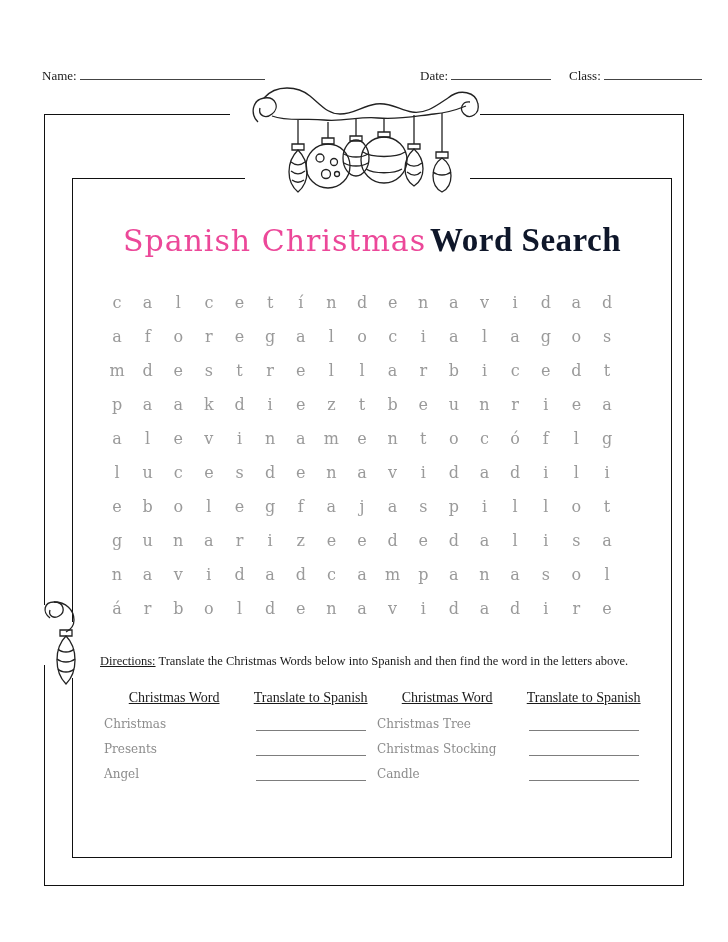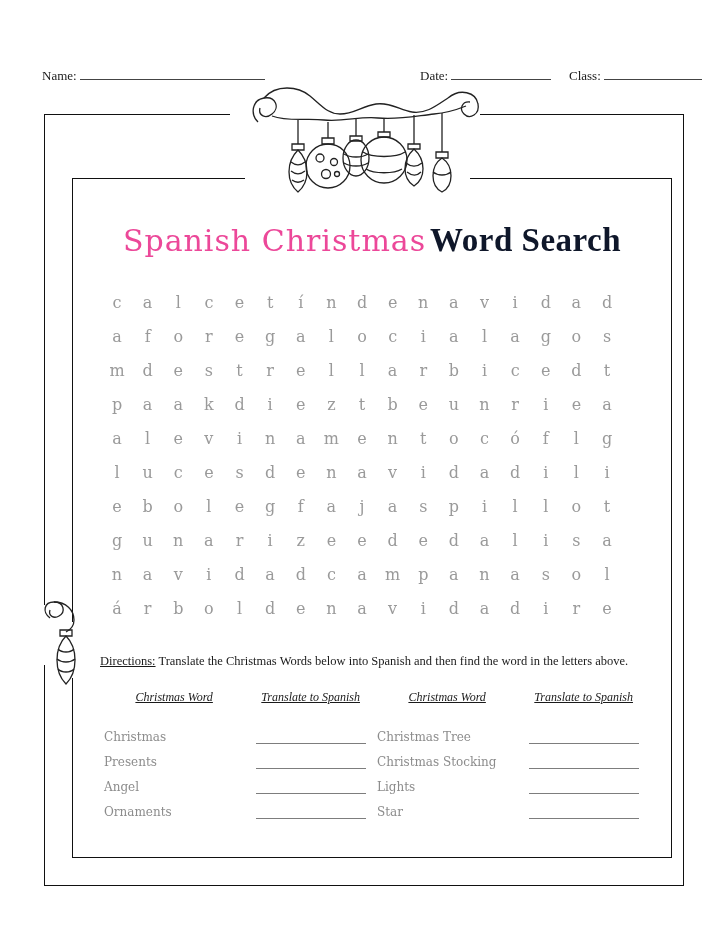"Christmas Word" .ans-head { font-size: 12px -> 14px; font-style: italic -> none; margin-bottom: 14px -> none }
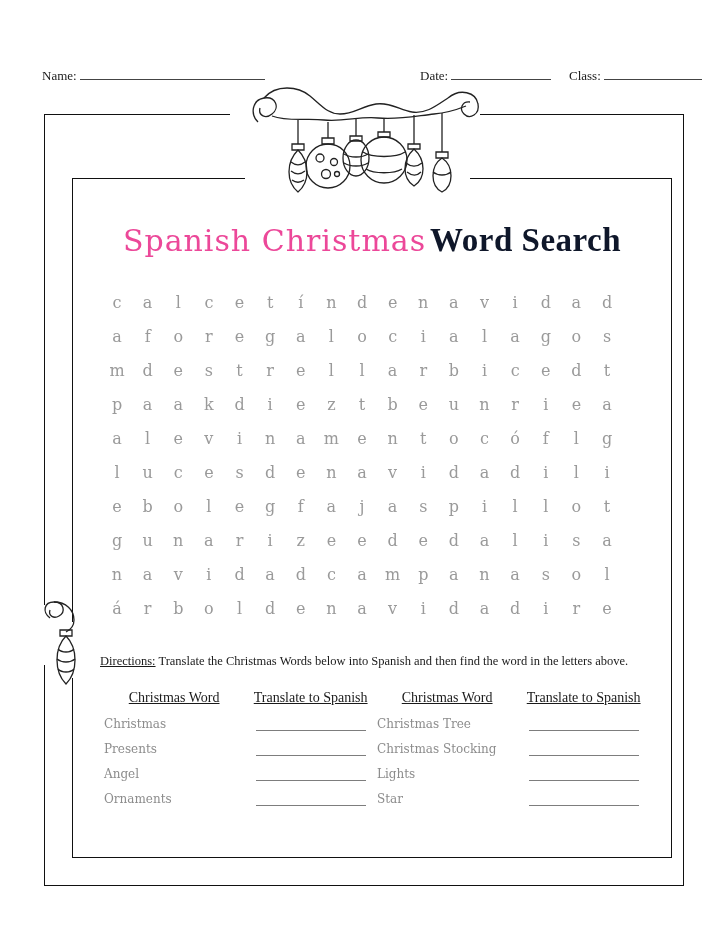"Lights" span.ans-word { text: Lights -> Candle }
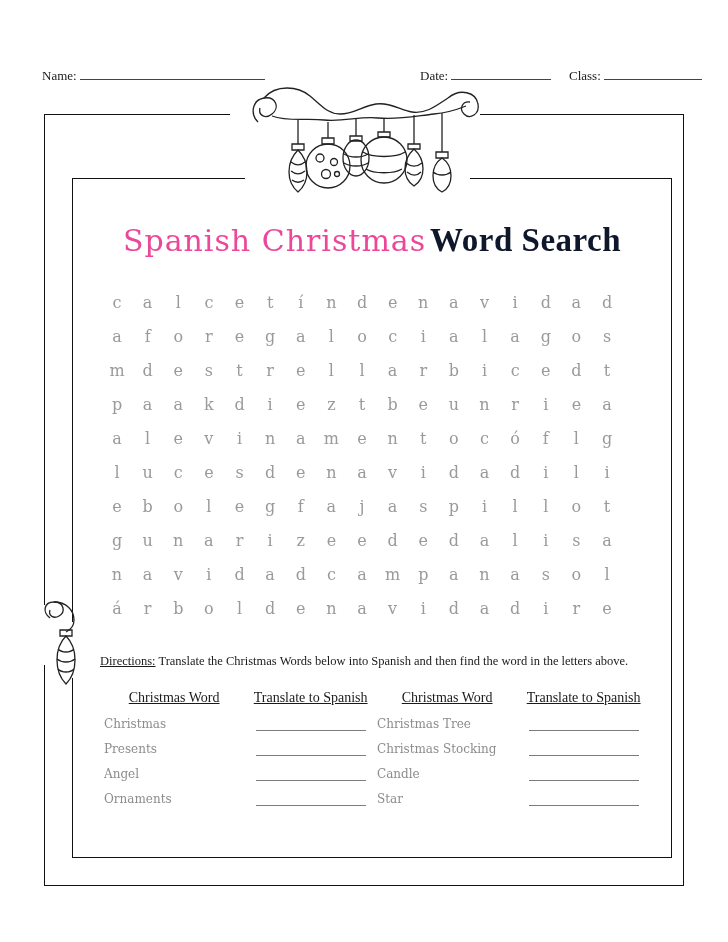"Ornaments" div.ans-row { html: <div> <span>Ornaments</span> <span> <i></i> </span> <span>Star</span> <span> <i></i> </span> </div> -> none }
